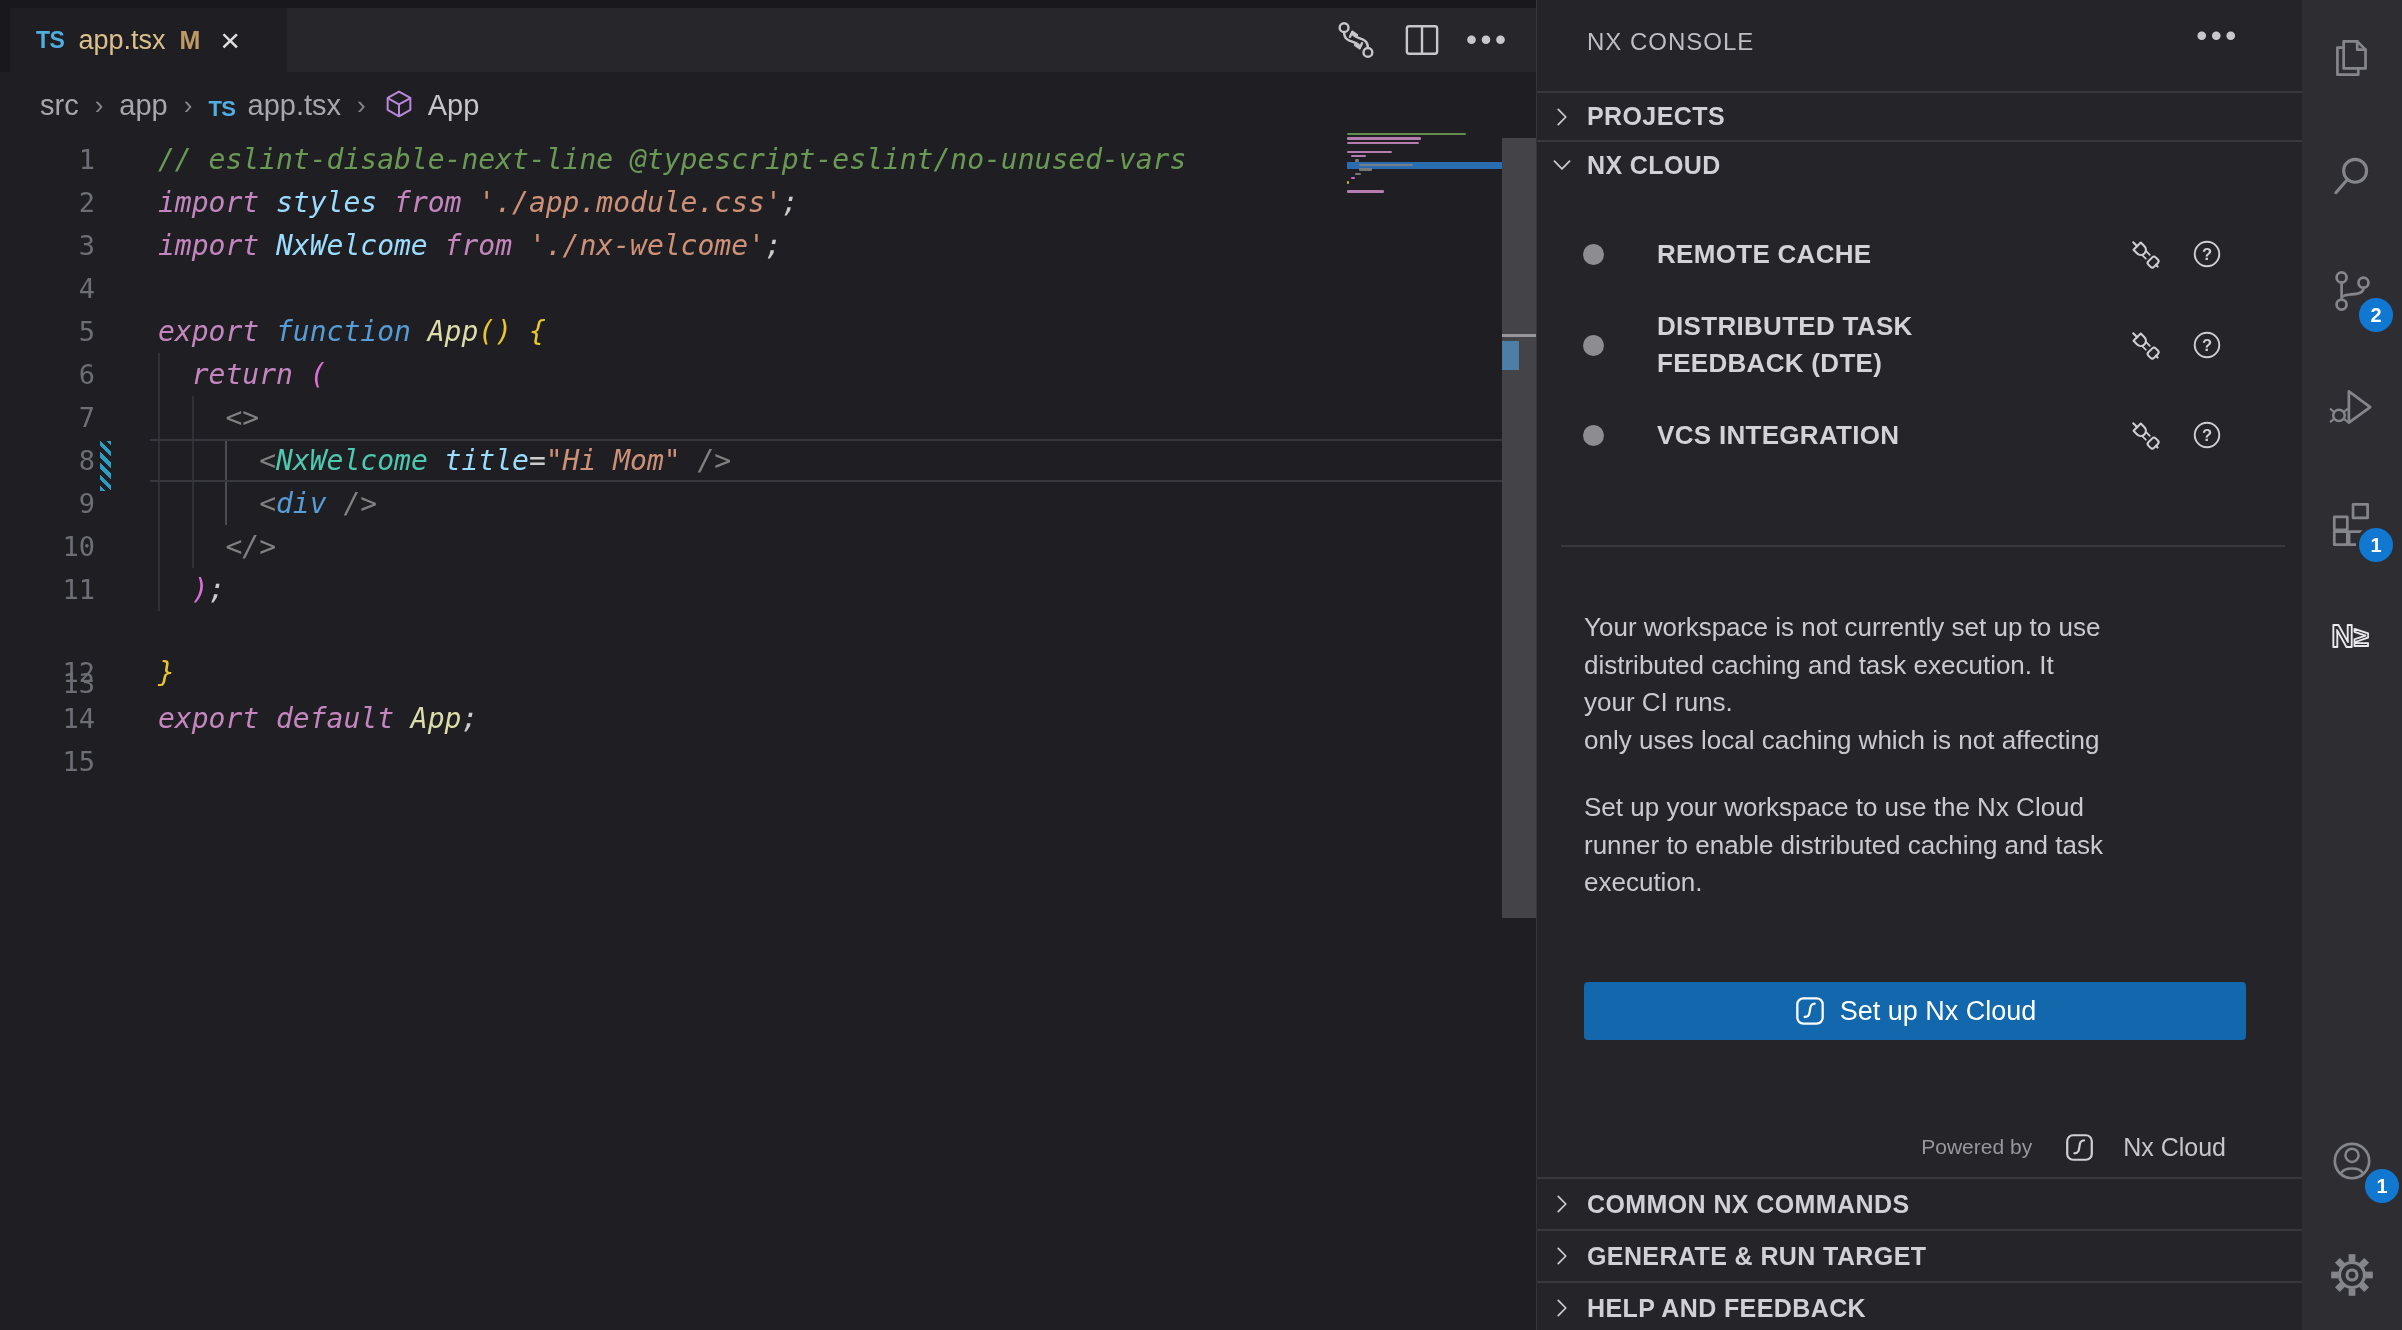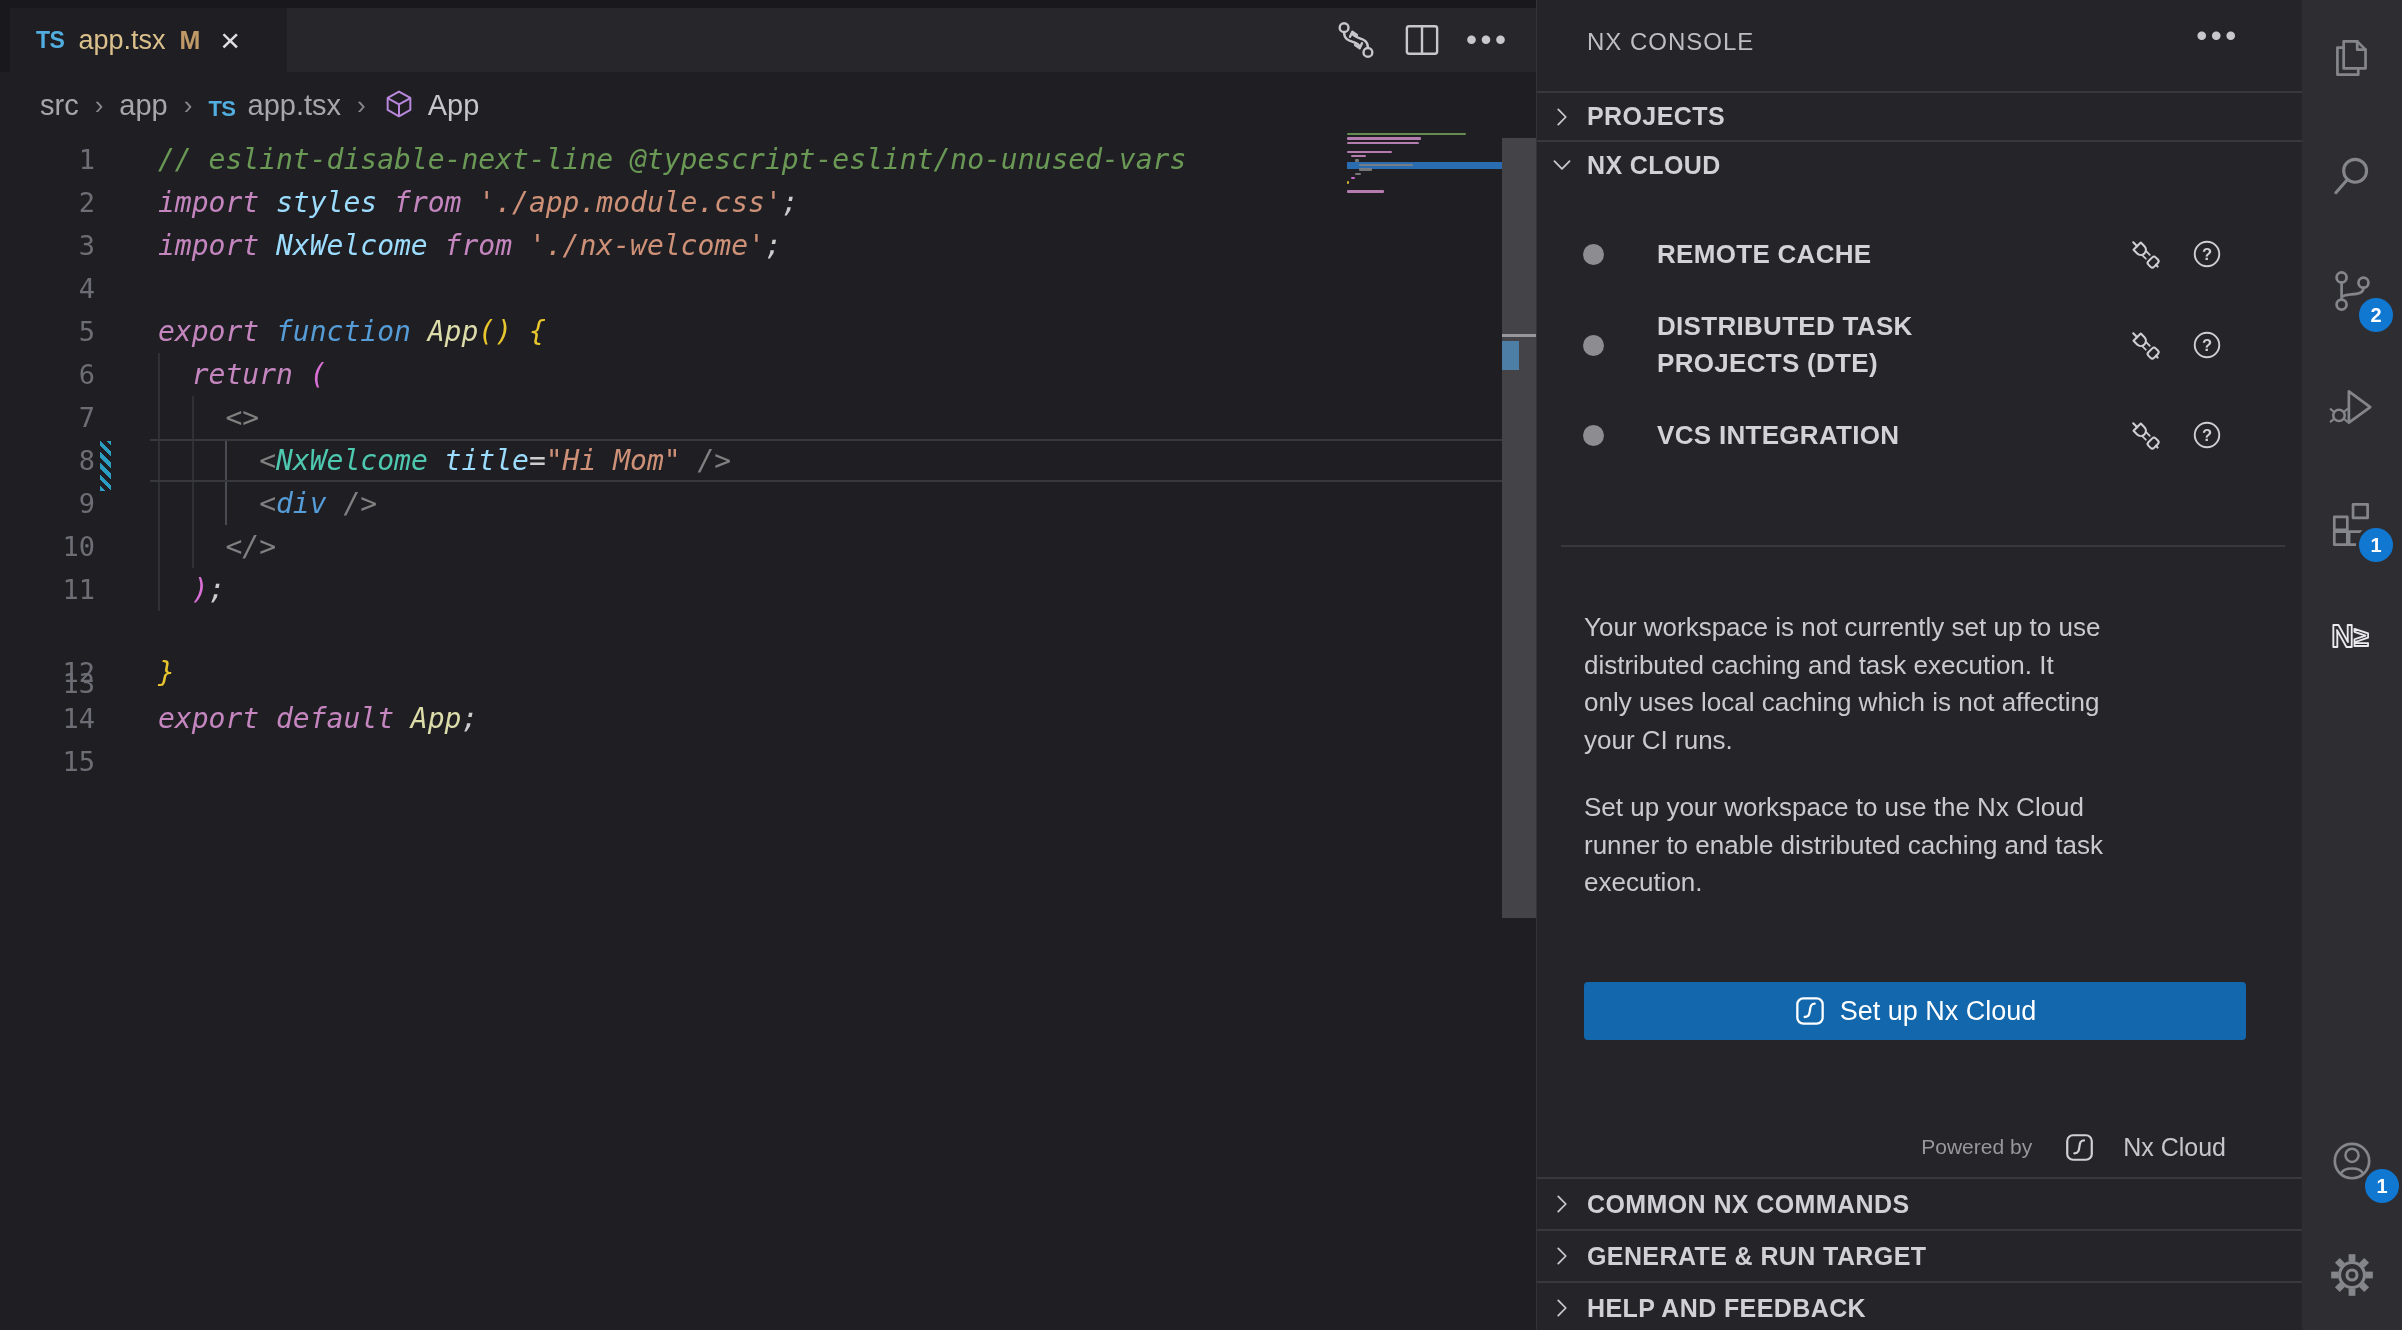"PROJECTS (DTE)" div { text: PROJECTS -> FEEDBACK }
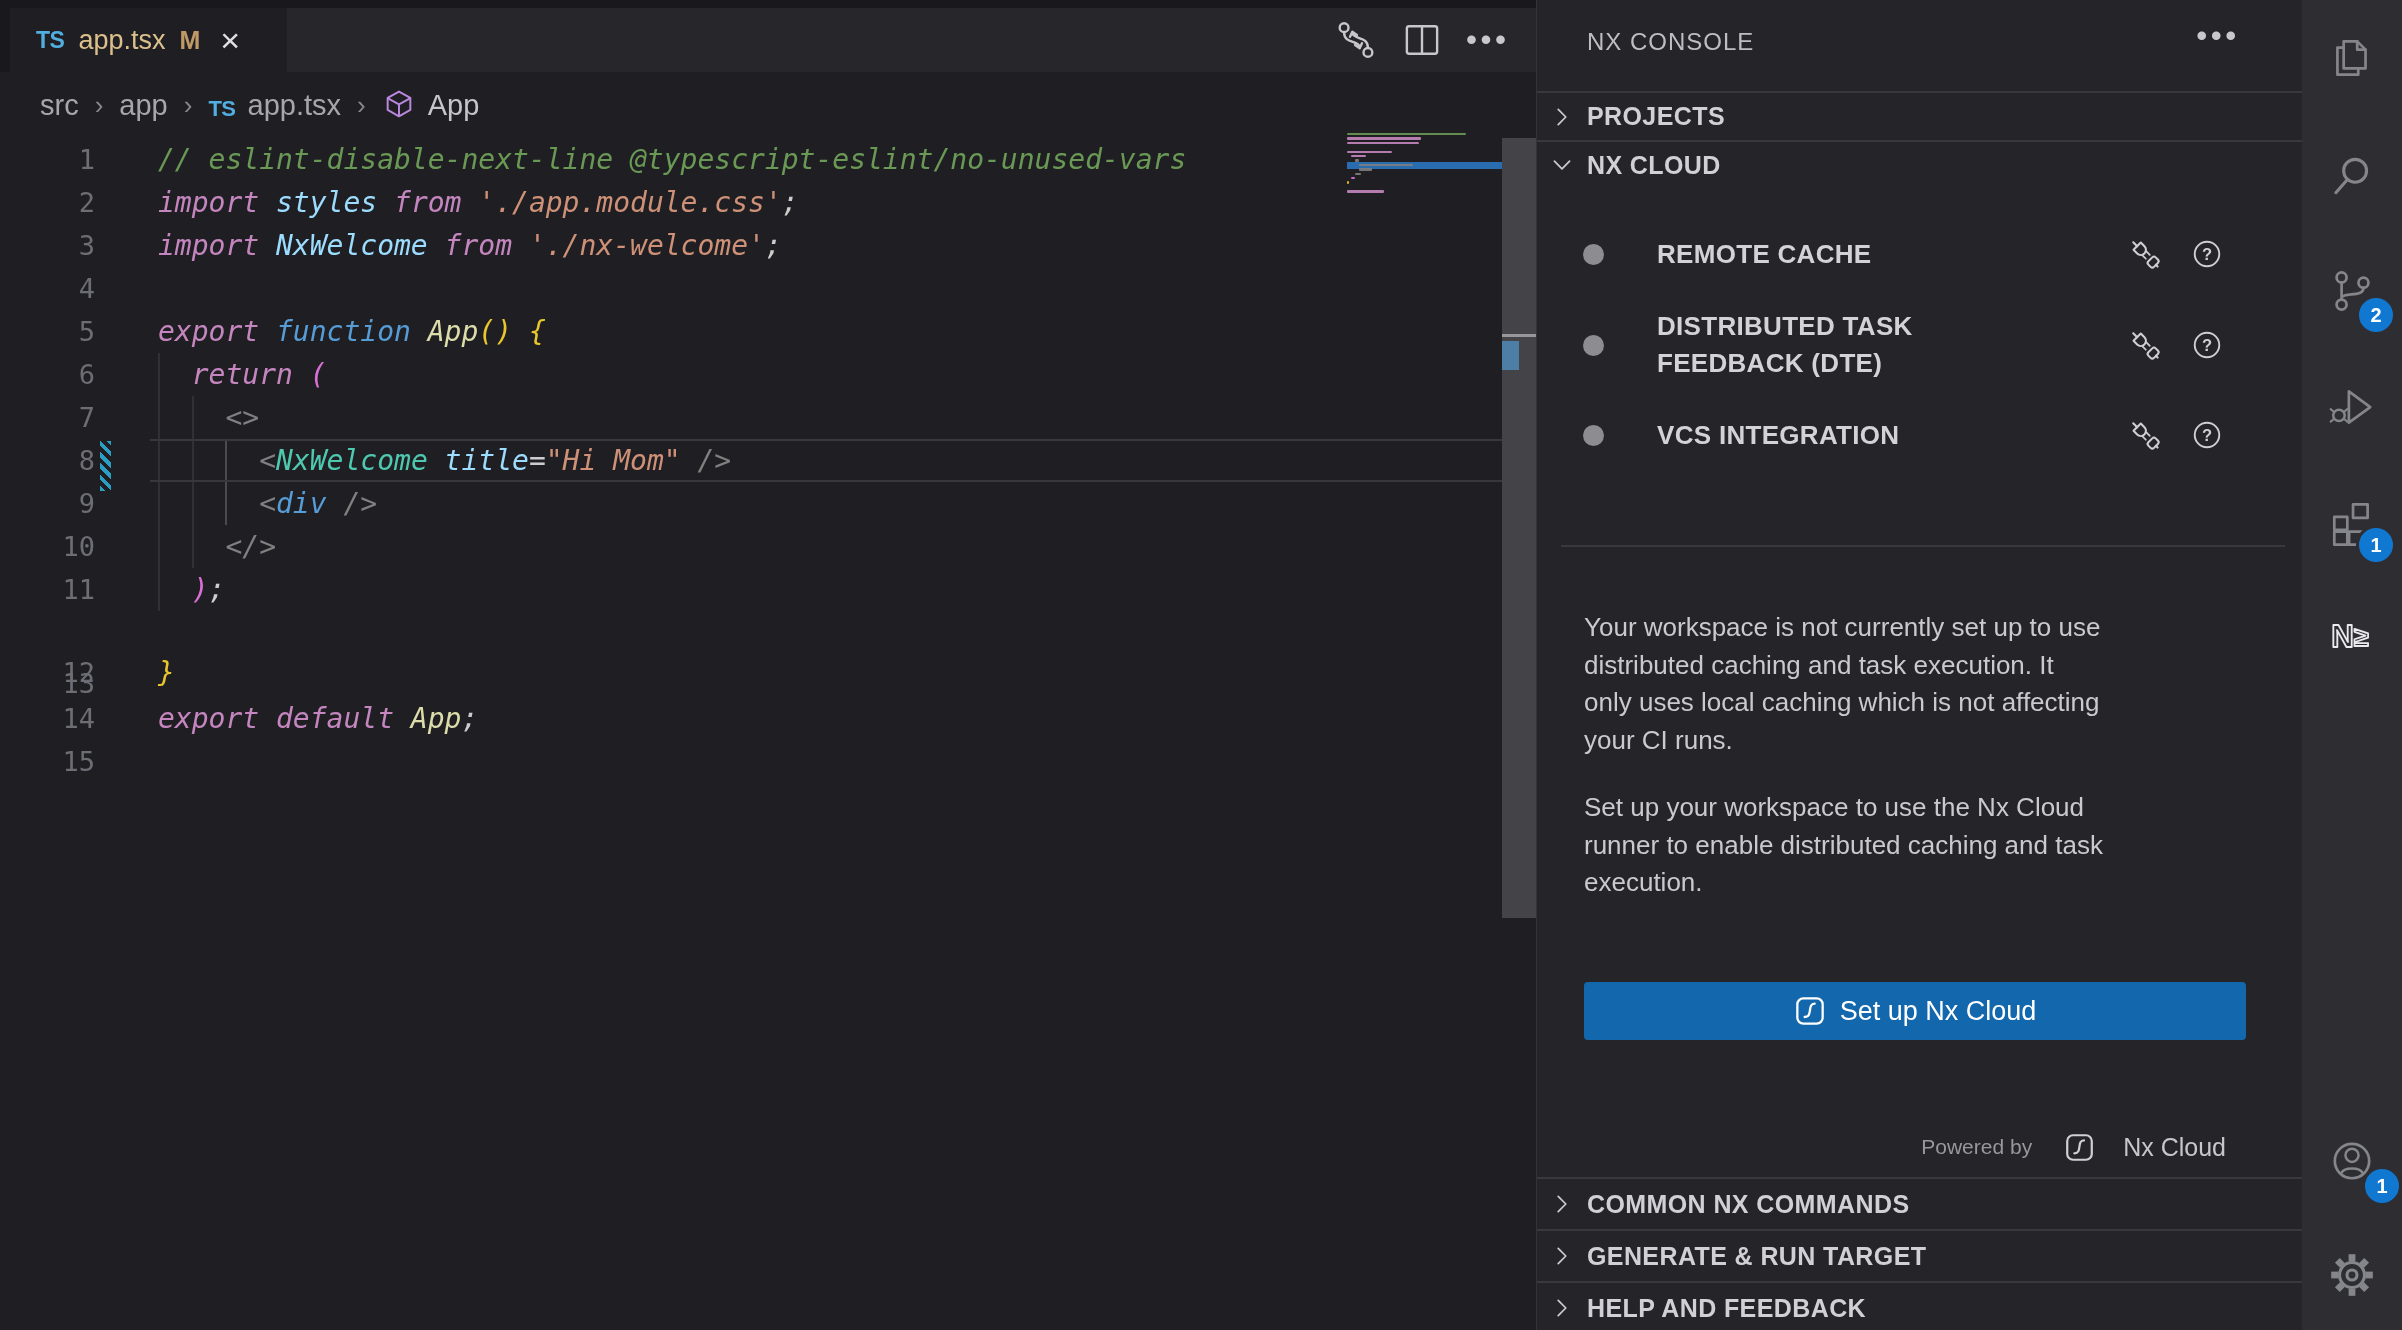"only uses local caching which" div { order: before "your CI runs." -> after "your CI runs." }
